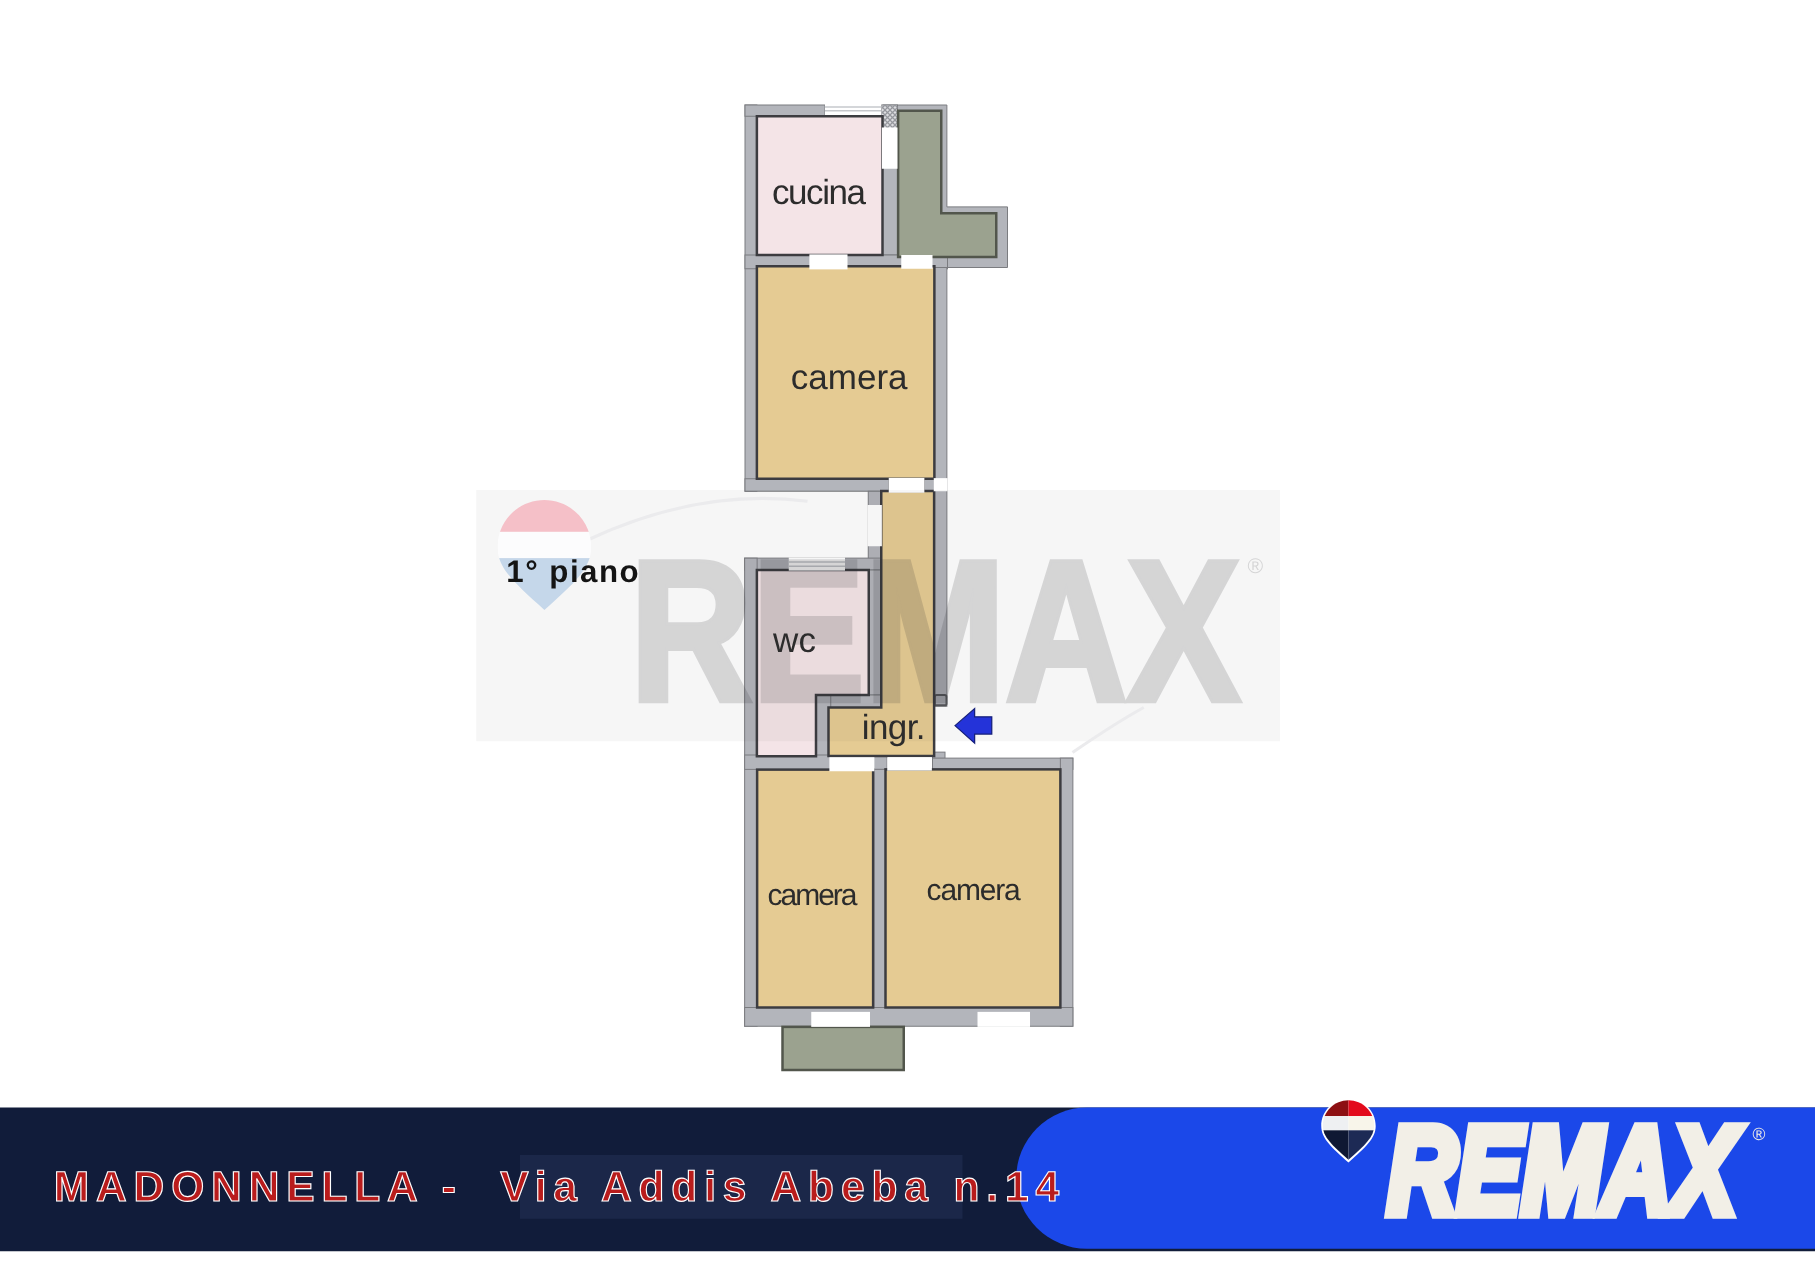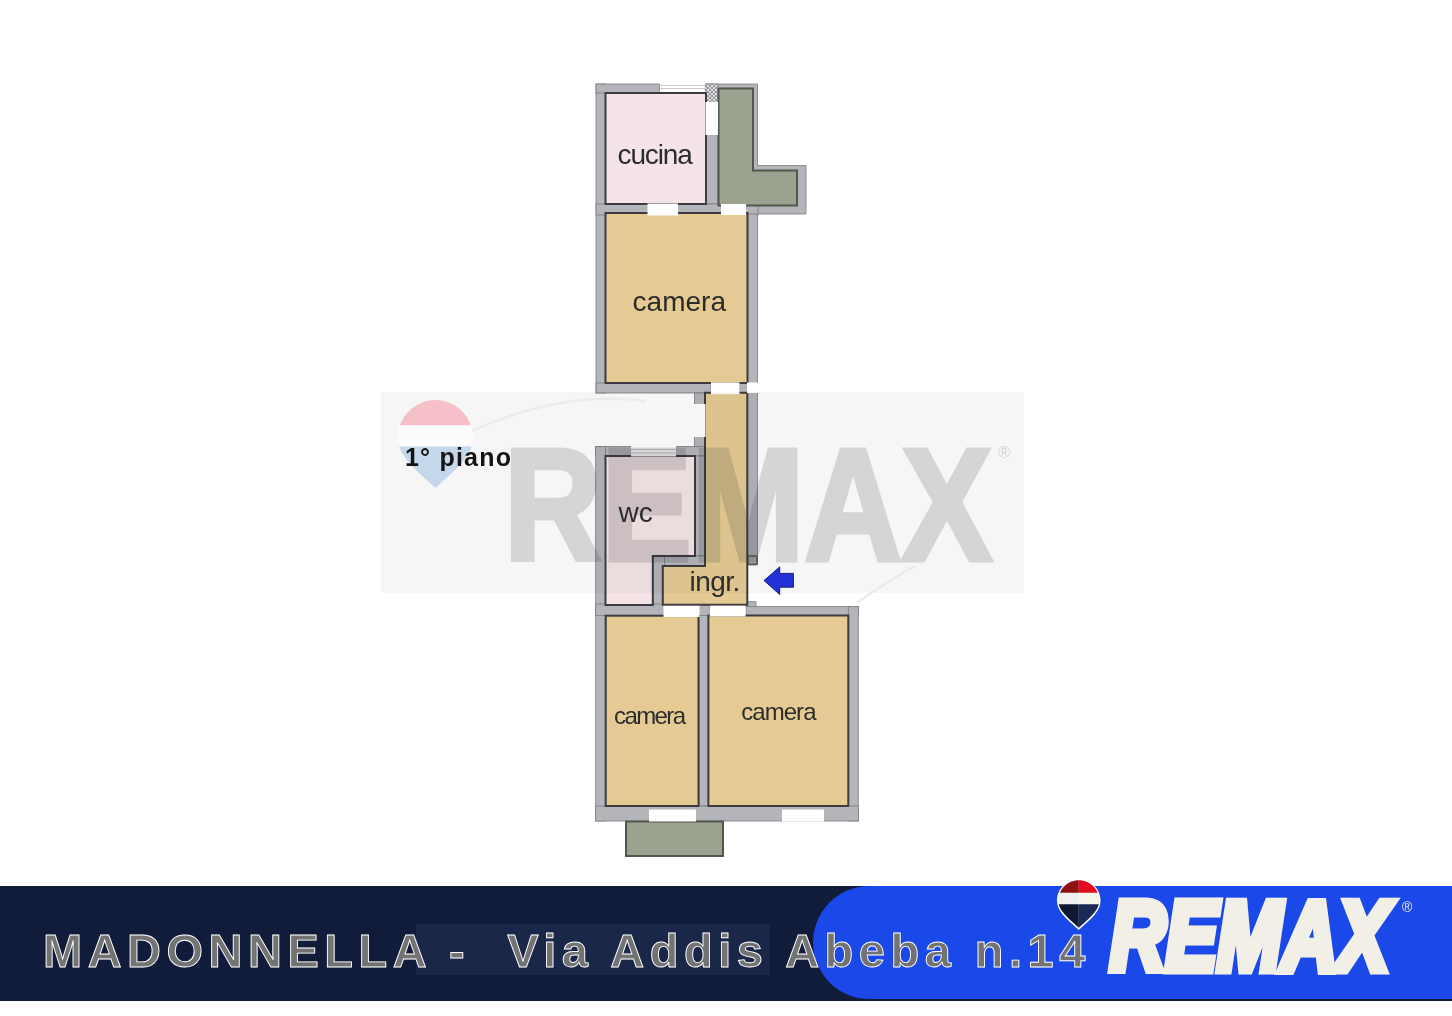"MADONNELLA - Via Addis Abeba" .addr { color: #737373 -> #b91c1c; font-size: 47px -> 34px }
